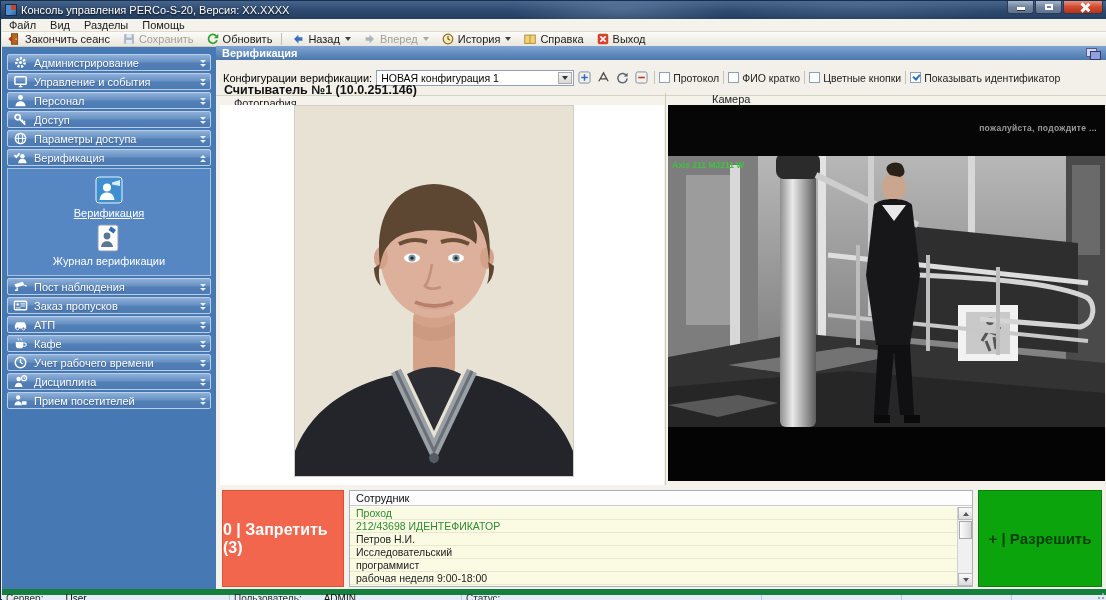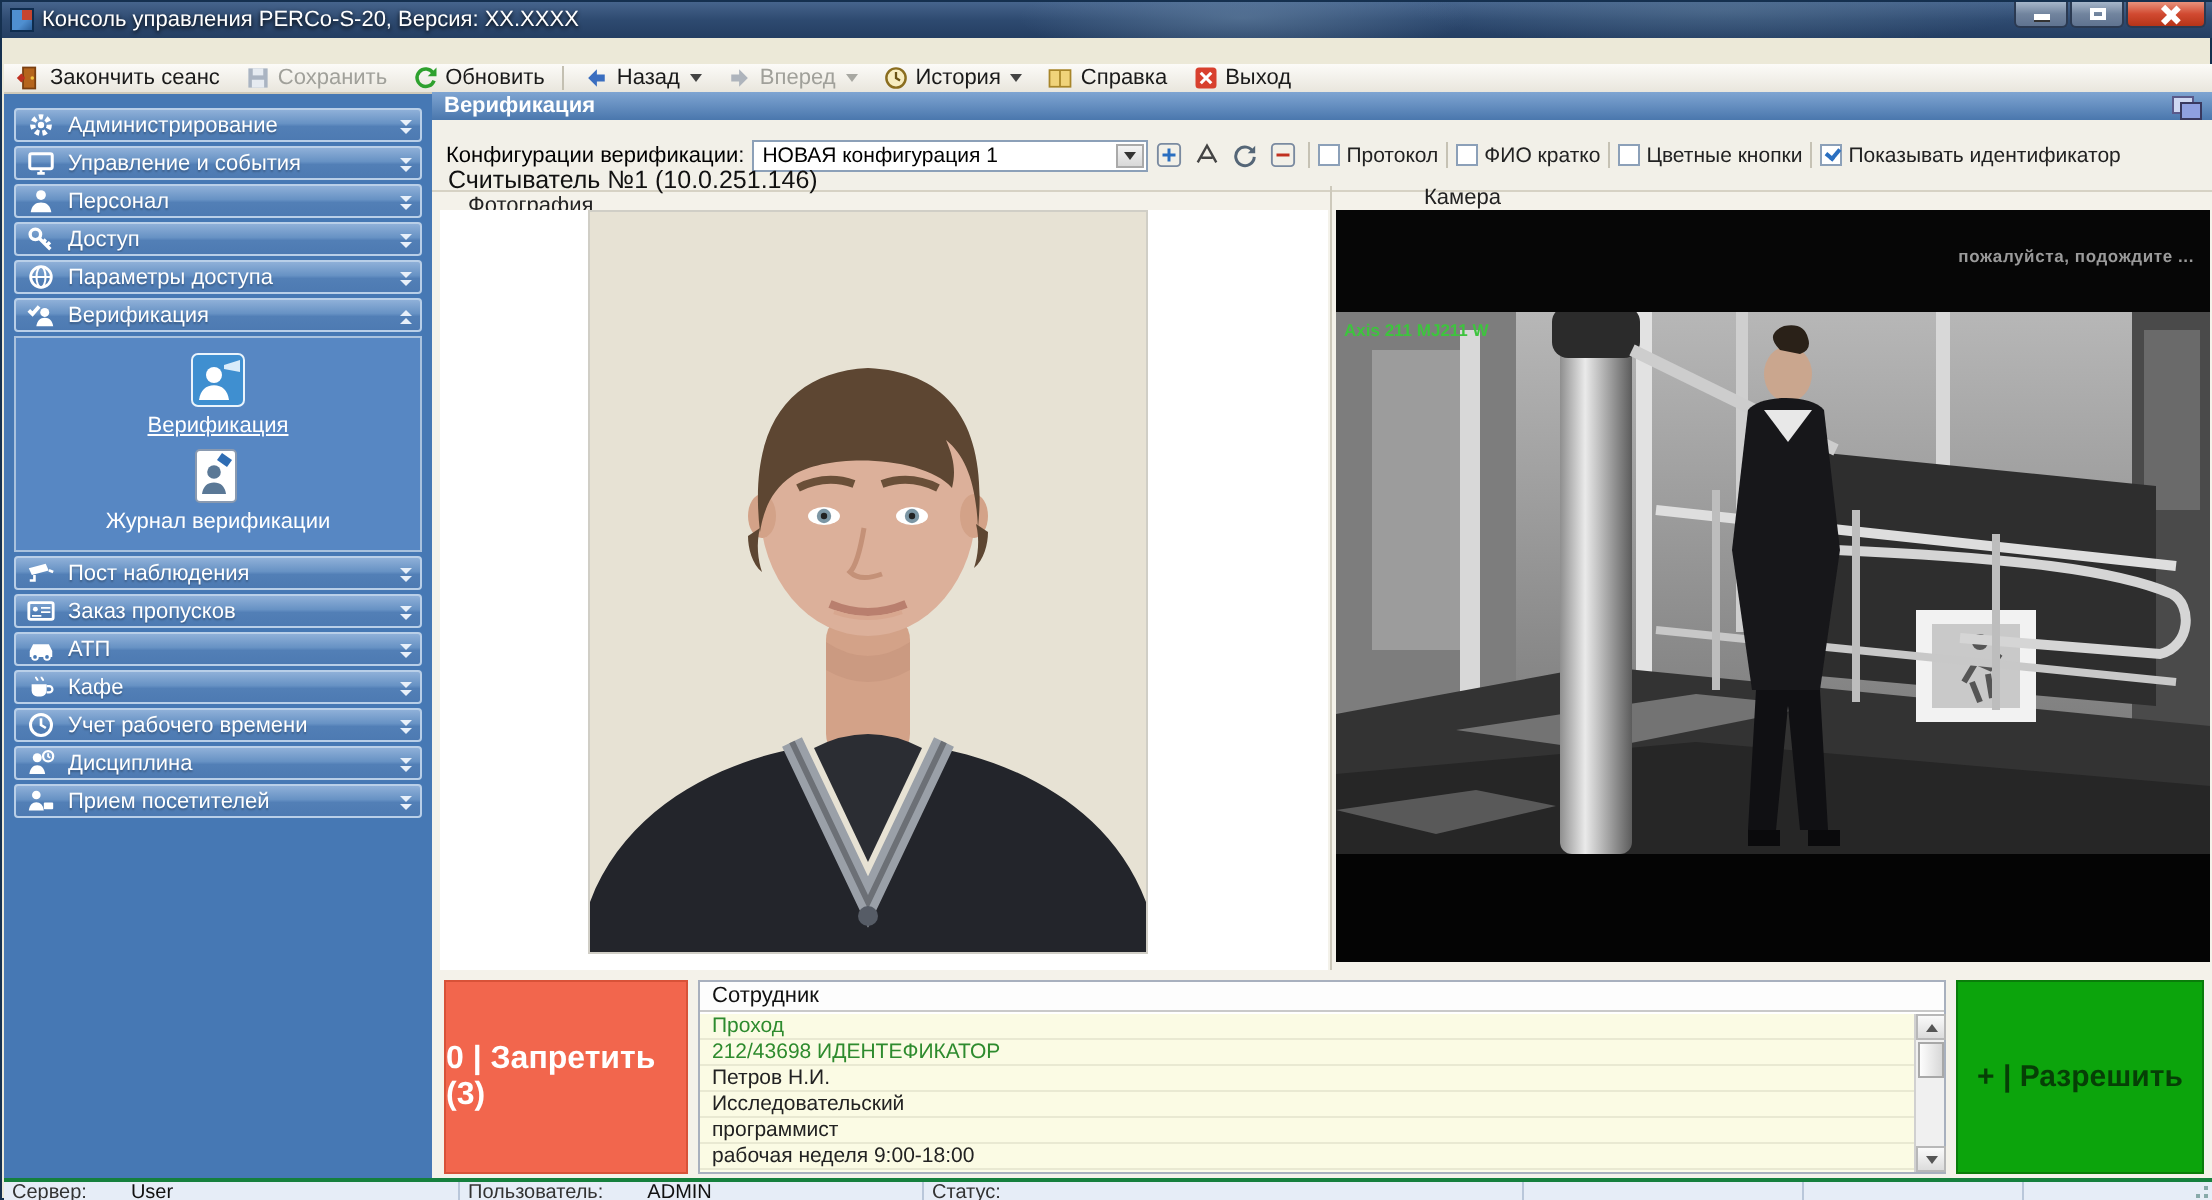"Файл" div.menubar { html: none -> <div> <span>Файл</span> <span>Вид</span> <span>Разделы</span> <span>Помощь</span> </div> }
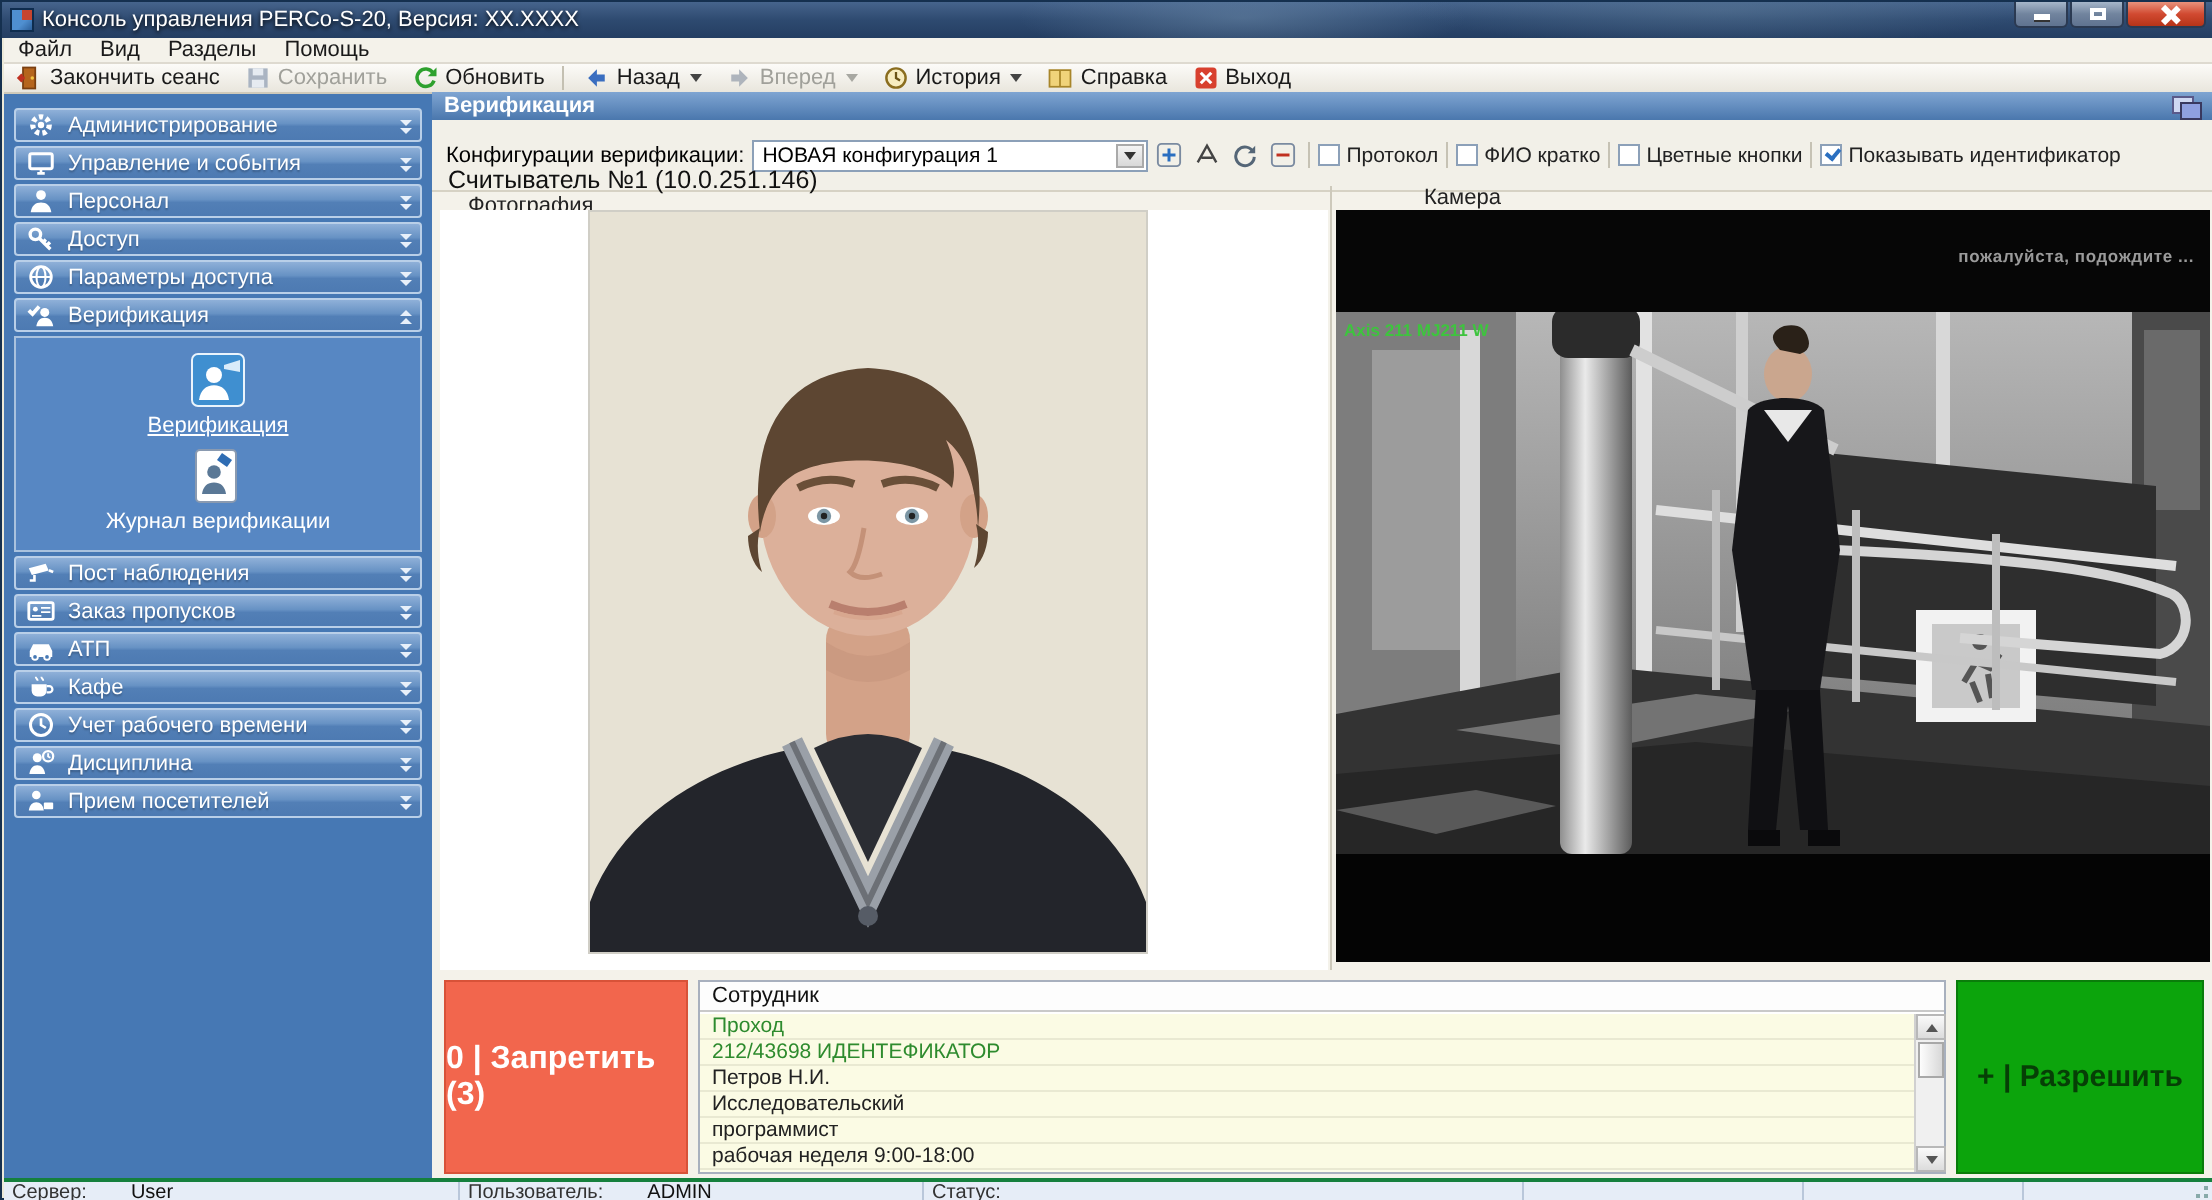"Считыватель №1 (10.0.251.146)" .reader-title { font-weight: normal -> bold }
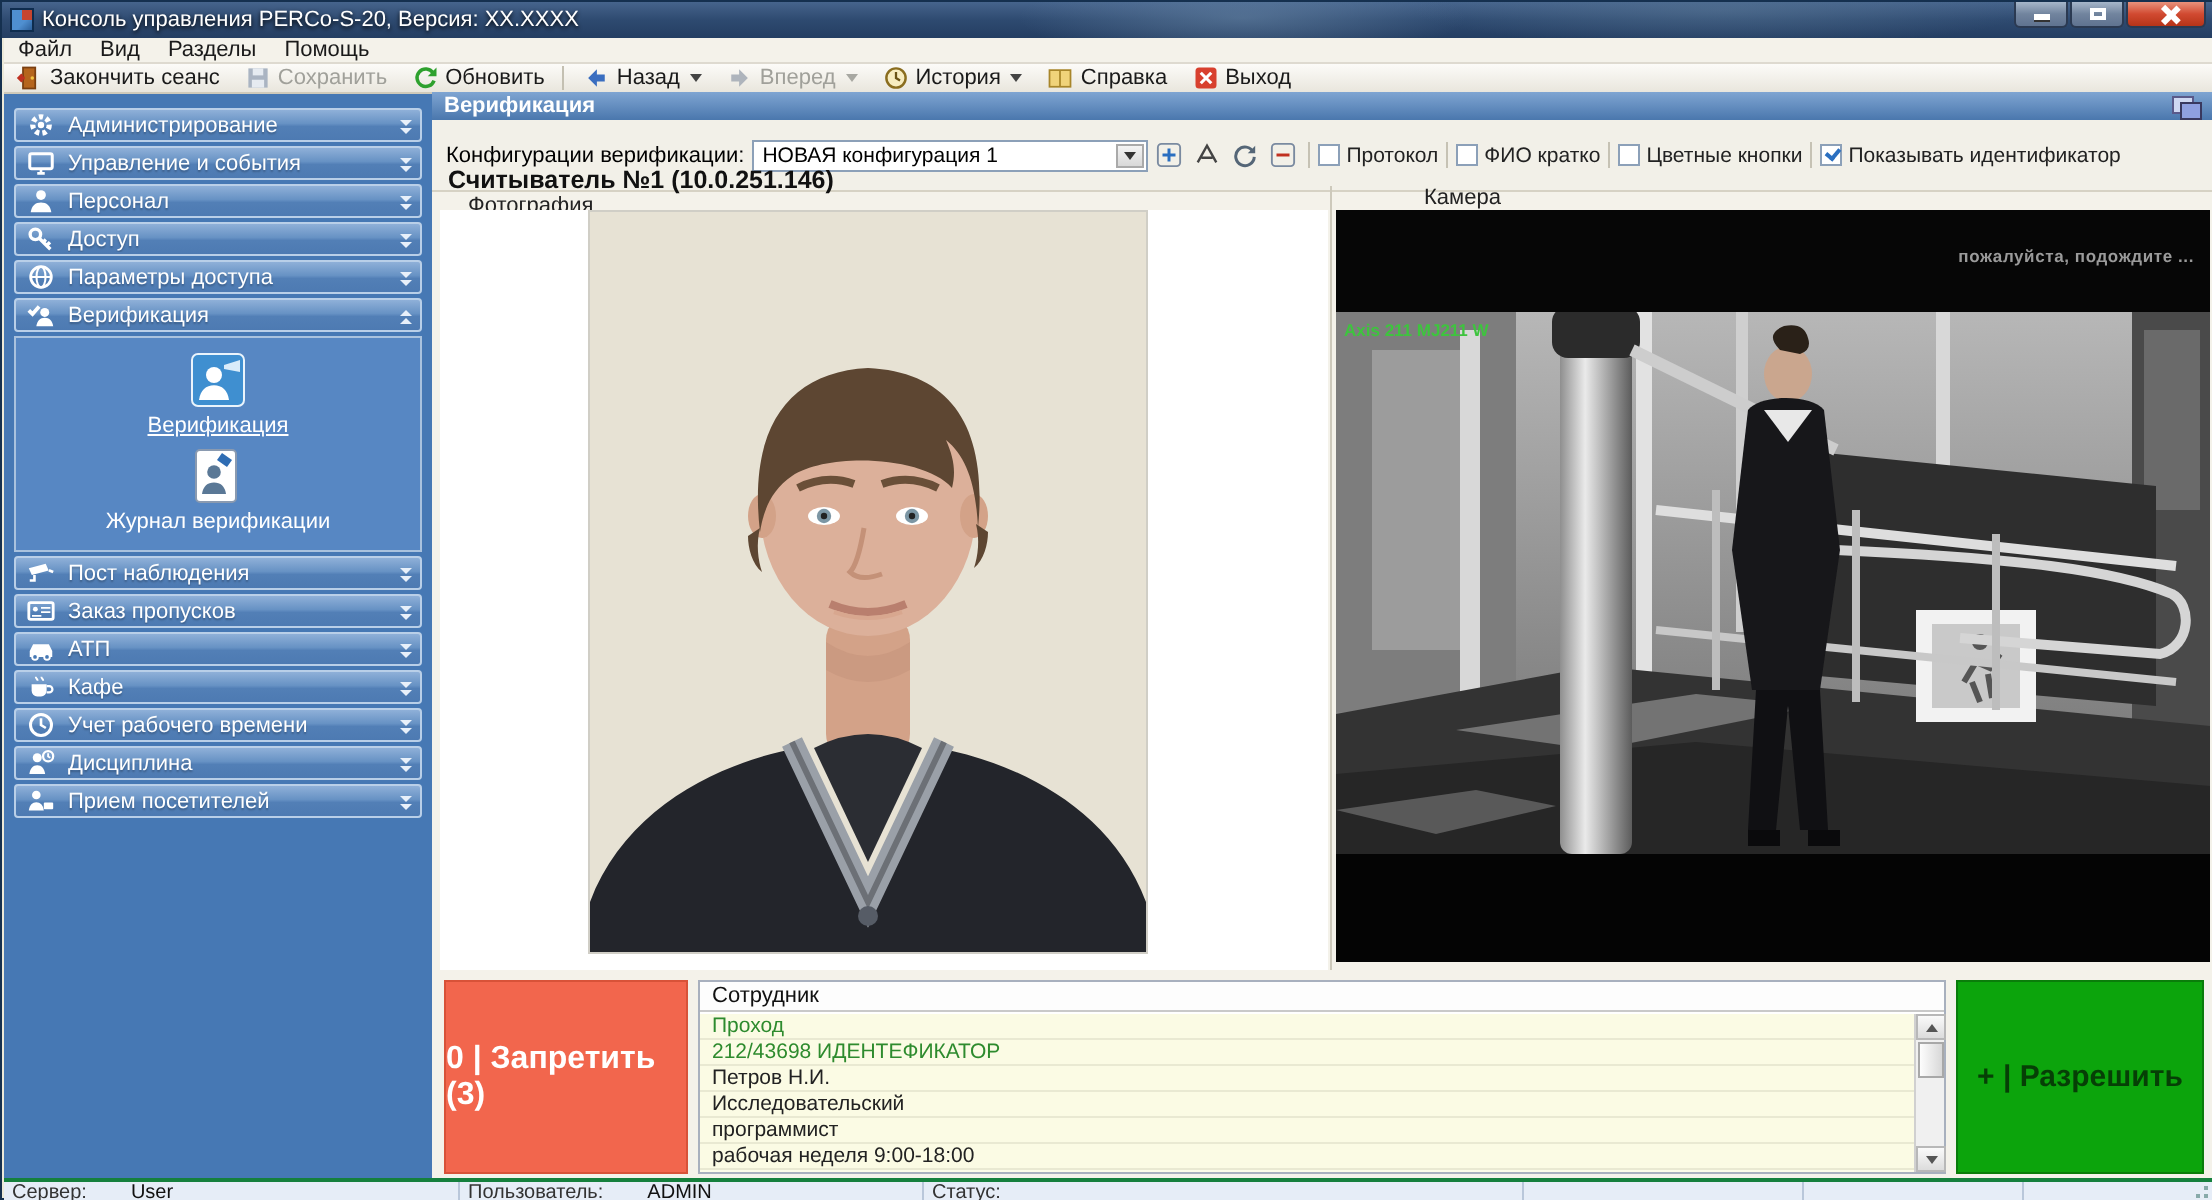"Сервер:" .statusbar { border-top: 2px solid #15803d -> 6px solid #15803d }
